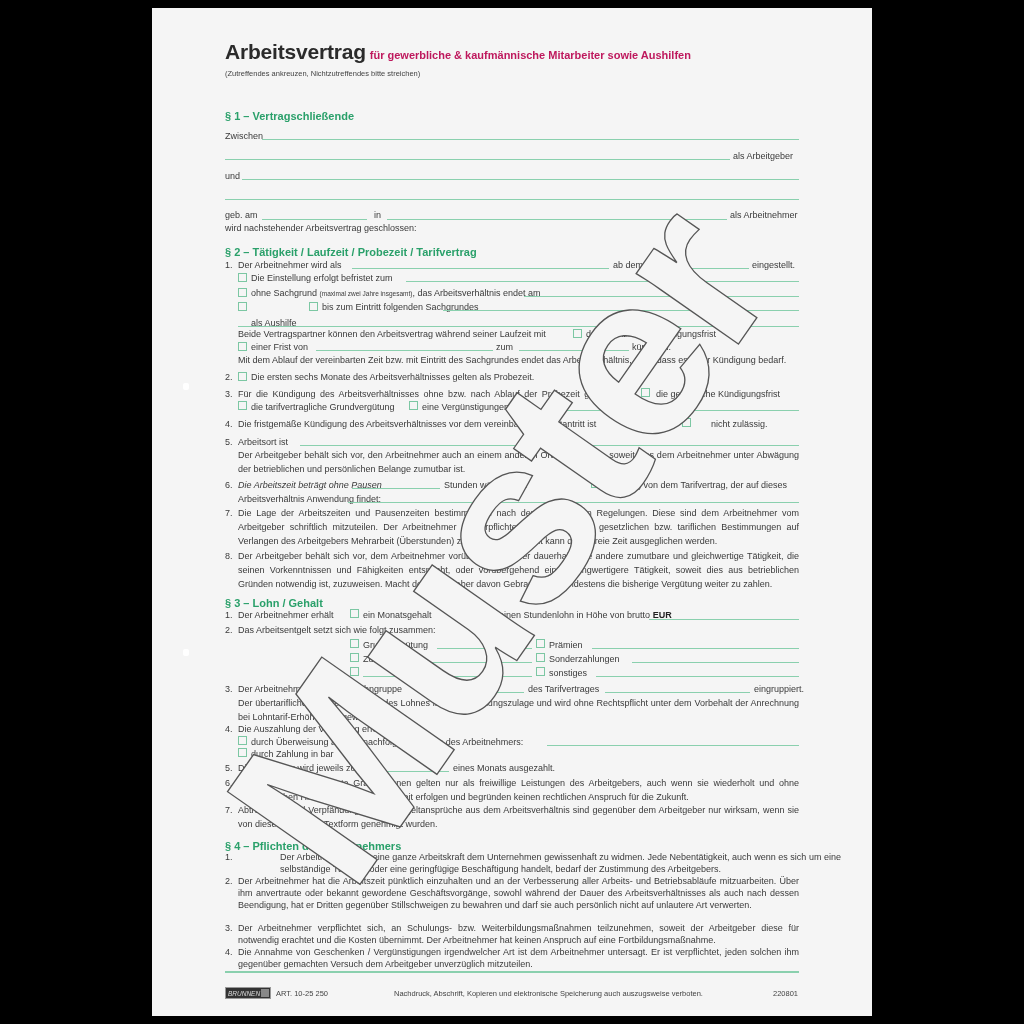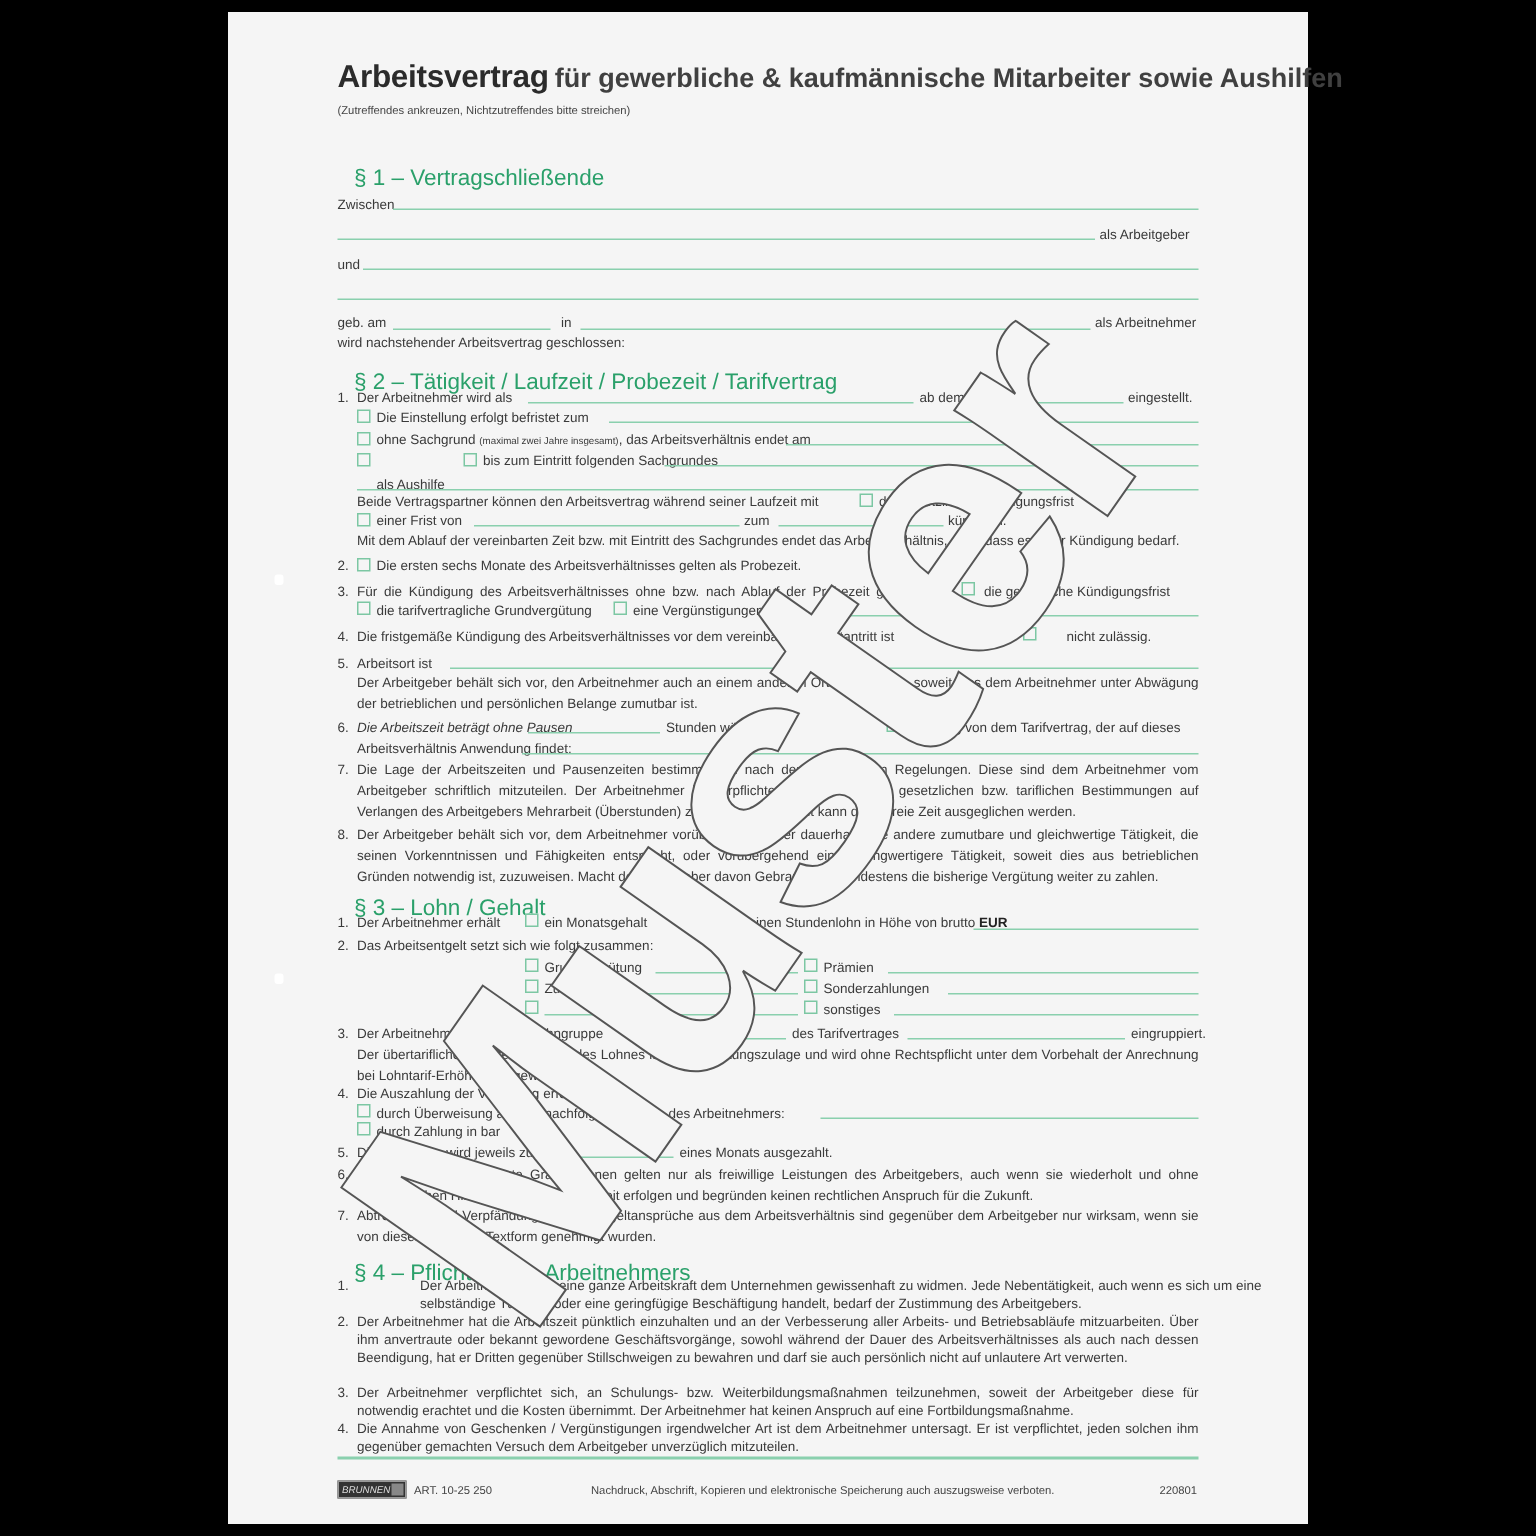"für gewerbliche & kaufmännische" .subtitle { color: #404040 -> #be185d; font-size: 18px -> 11px }
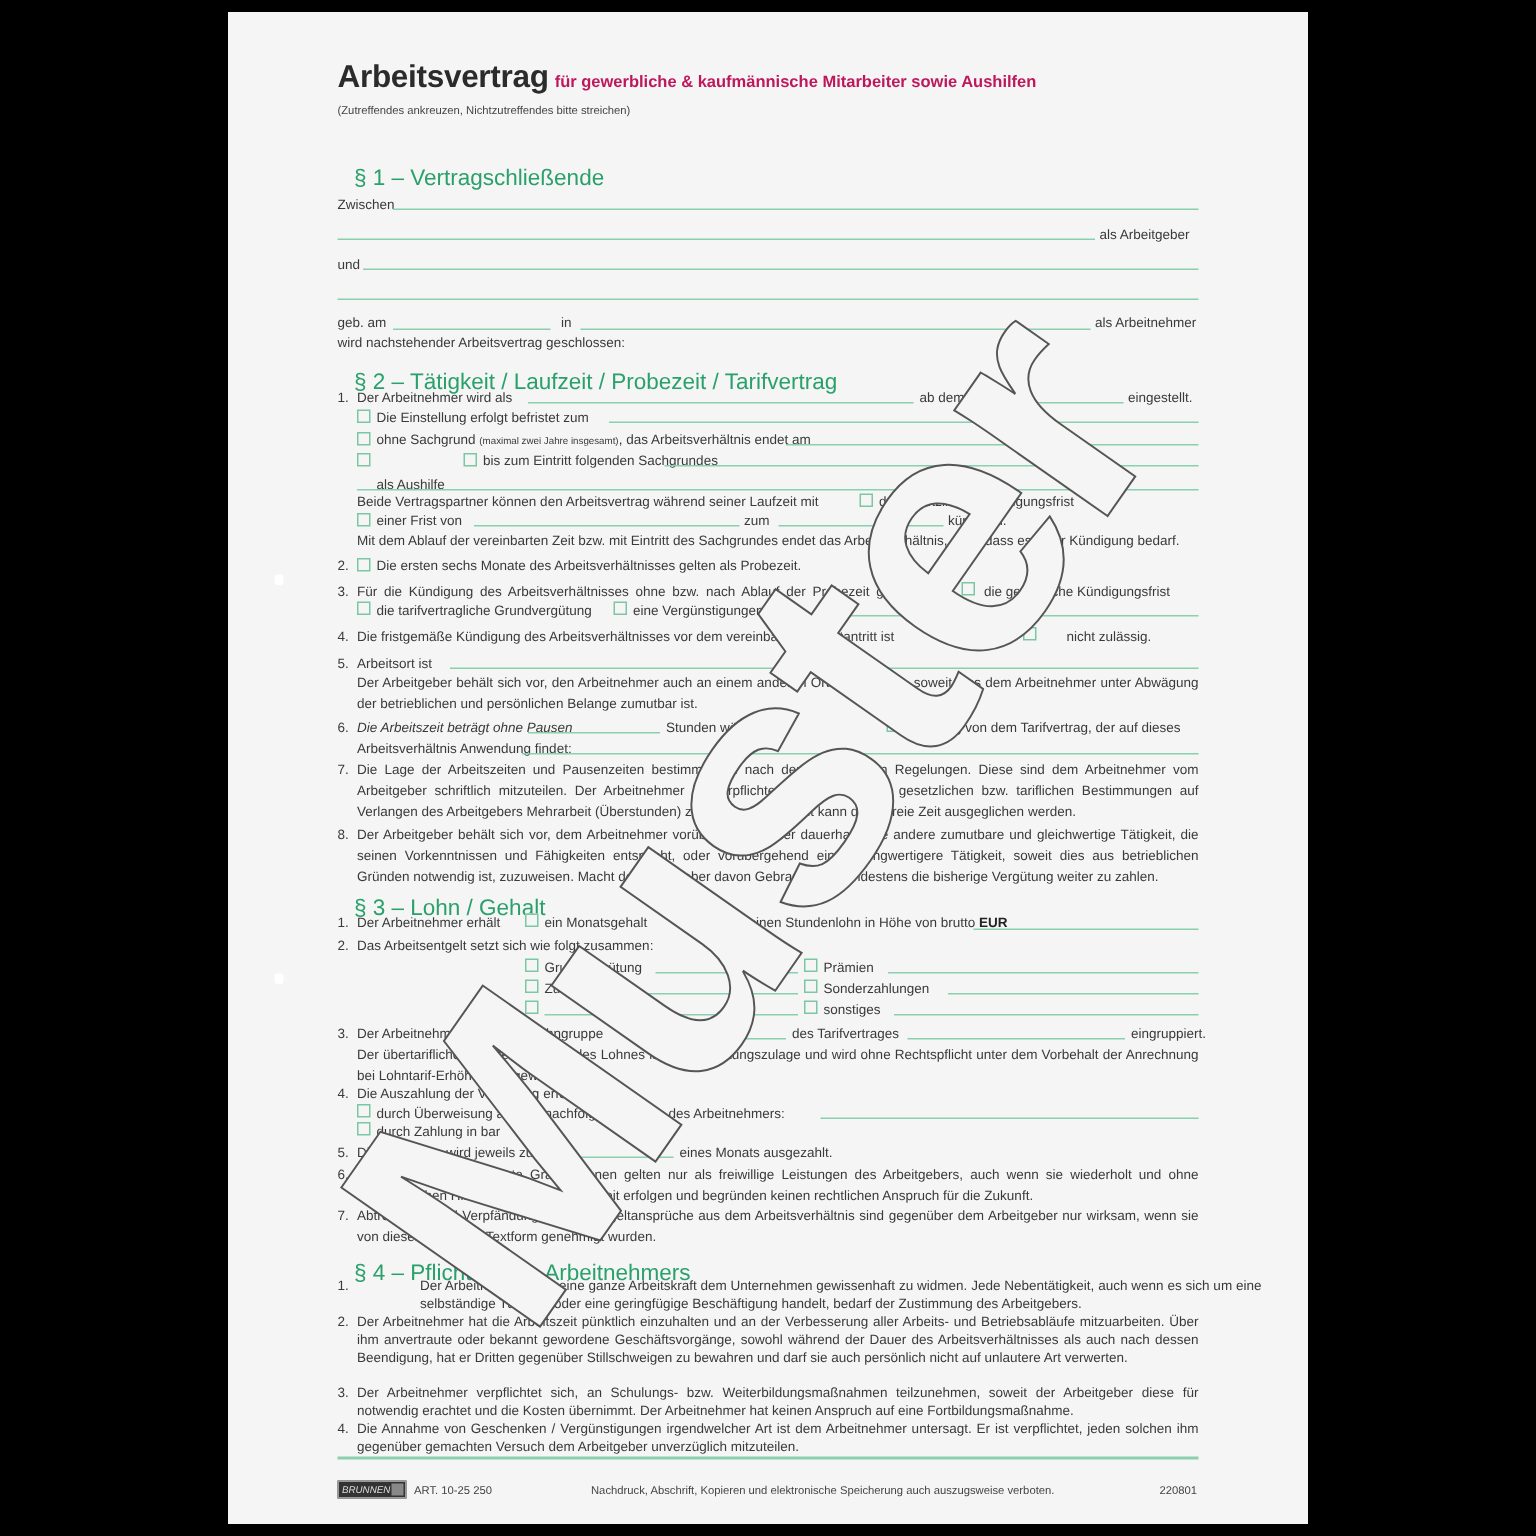"§ 1 – Vertragschließende" .sec { font-size: 15px -> 11px; font-weight: normal -> bold; margin-left: 11px -> none }
